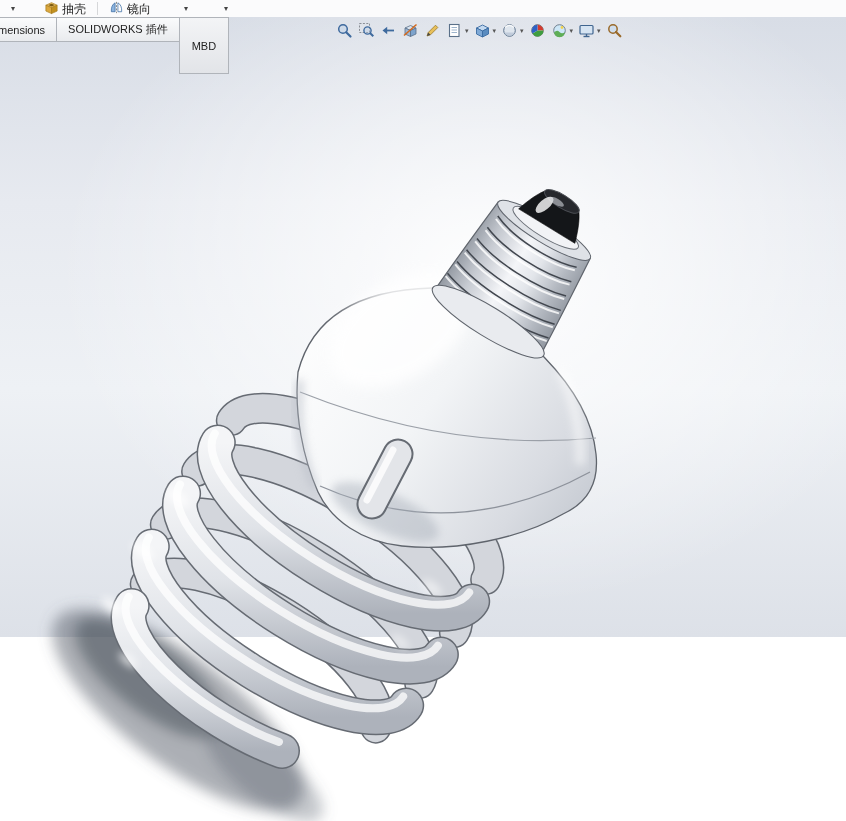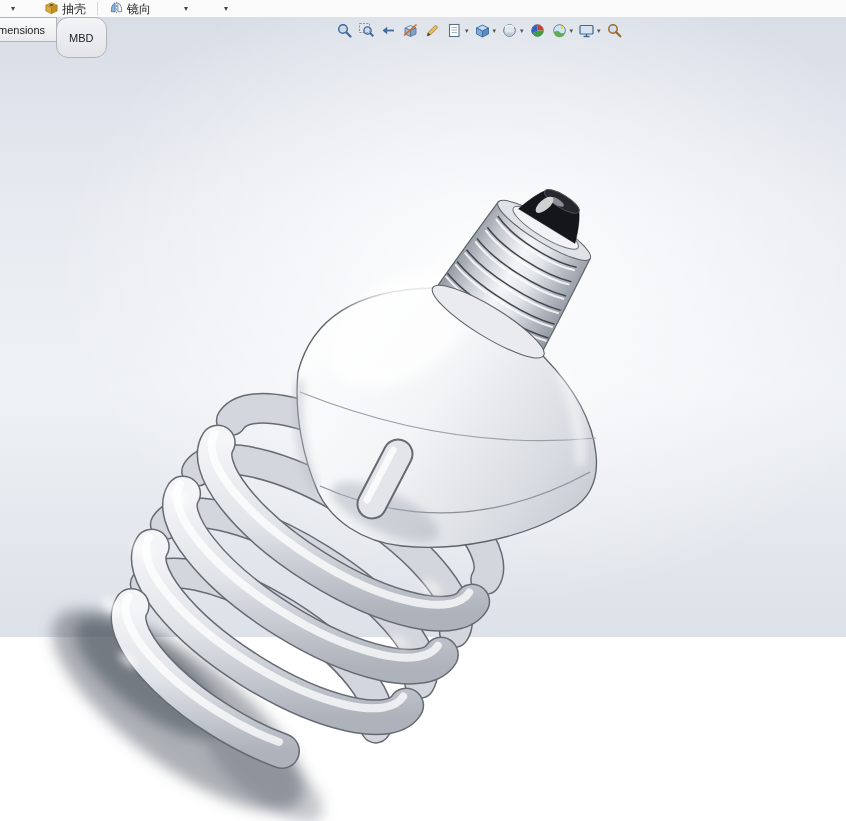"SOLIDWORKS 插件" div.tab { html: none -> <div> <span>SOLIDWORKS 插件</span> </div> }
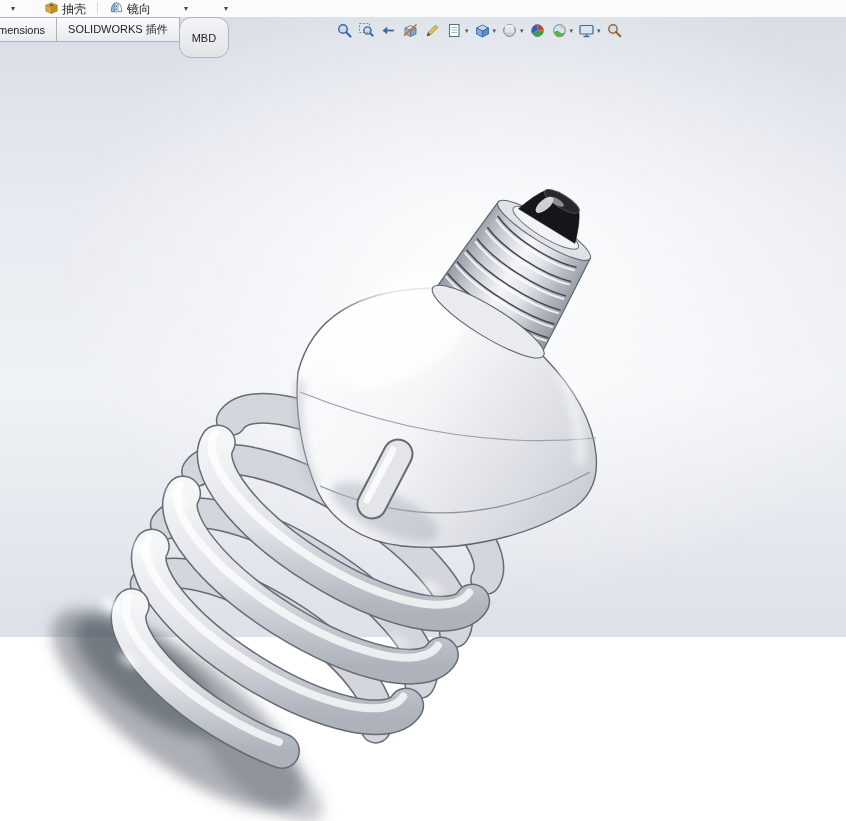"MBD" .tab.mbd { border-radius: 12px -> none; padding: 8px 12px -> 16px 12px }
